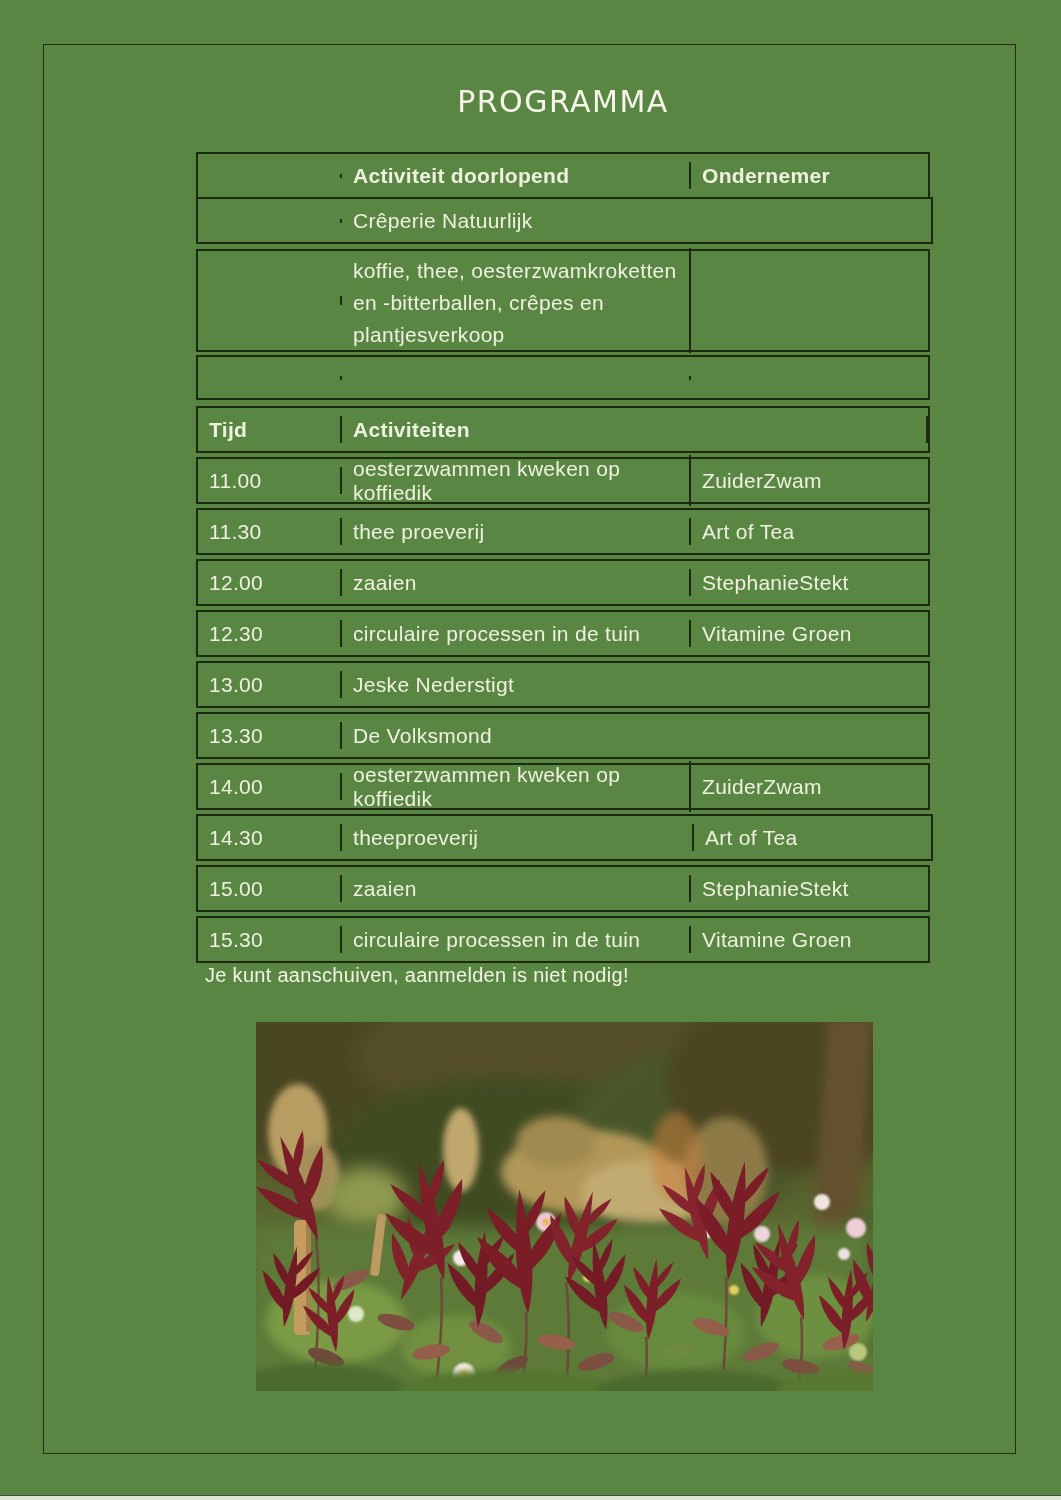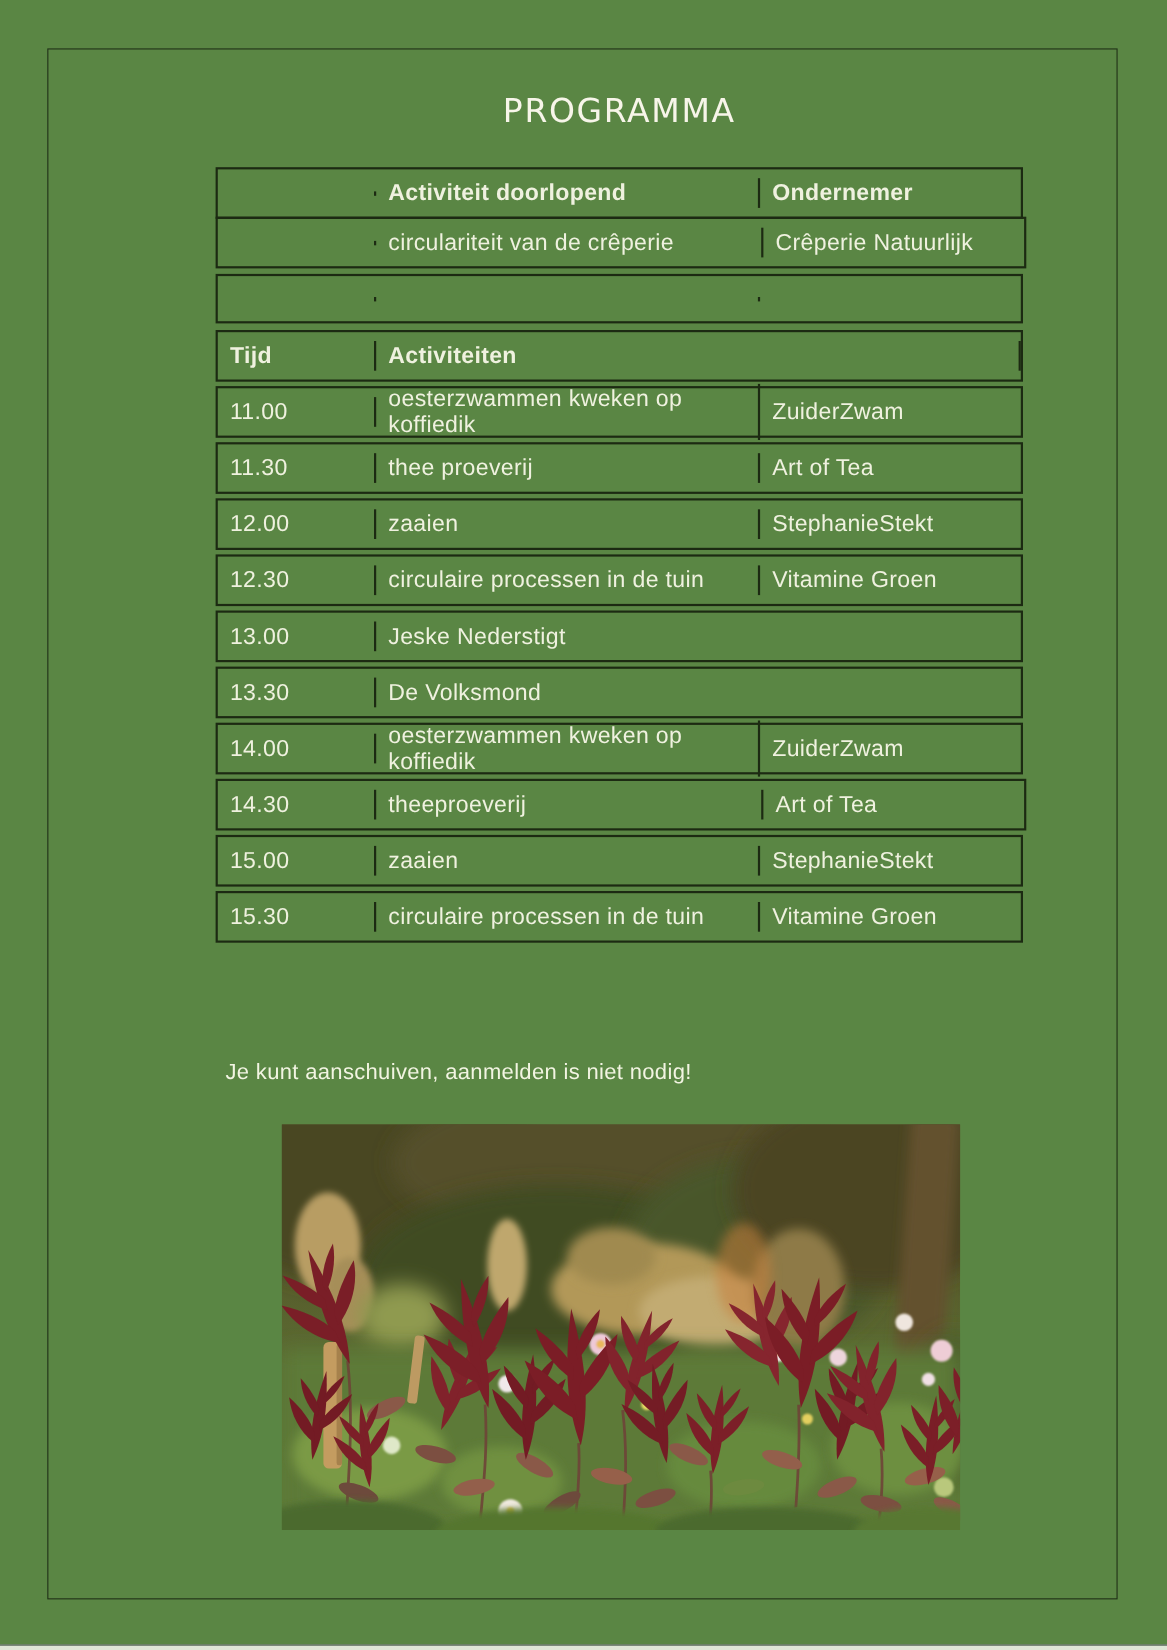"circulariteit van de crêperie" div.c { html: <div>circulariteit van de crêperie</div> -> none }
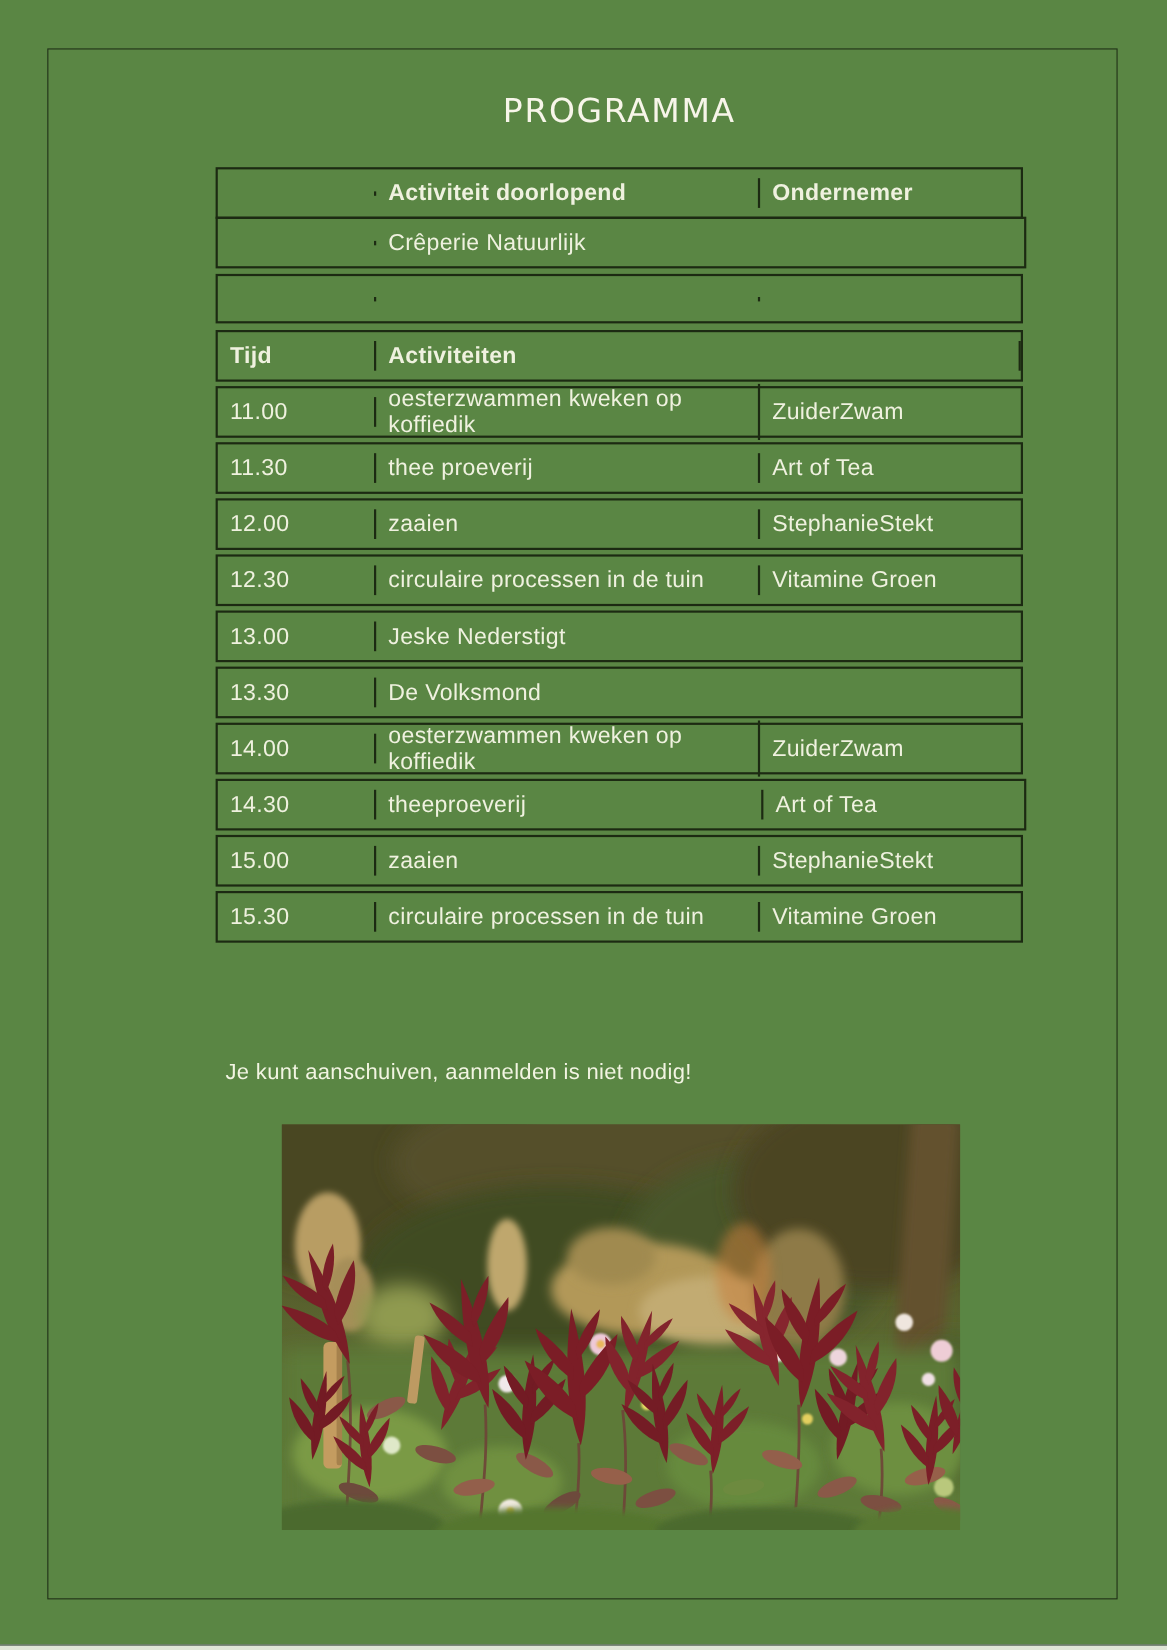"koffie, thee, oesterzwamkroketten en" div.trow { html: none -> <div> <div></div> <div>koffie, thee, oesterzwamkroketten en -bitterballen, crêpes en plantjesverkoop</div> <div></div> </div> }
